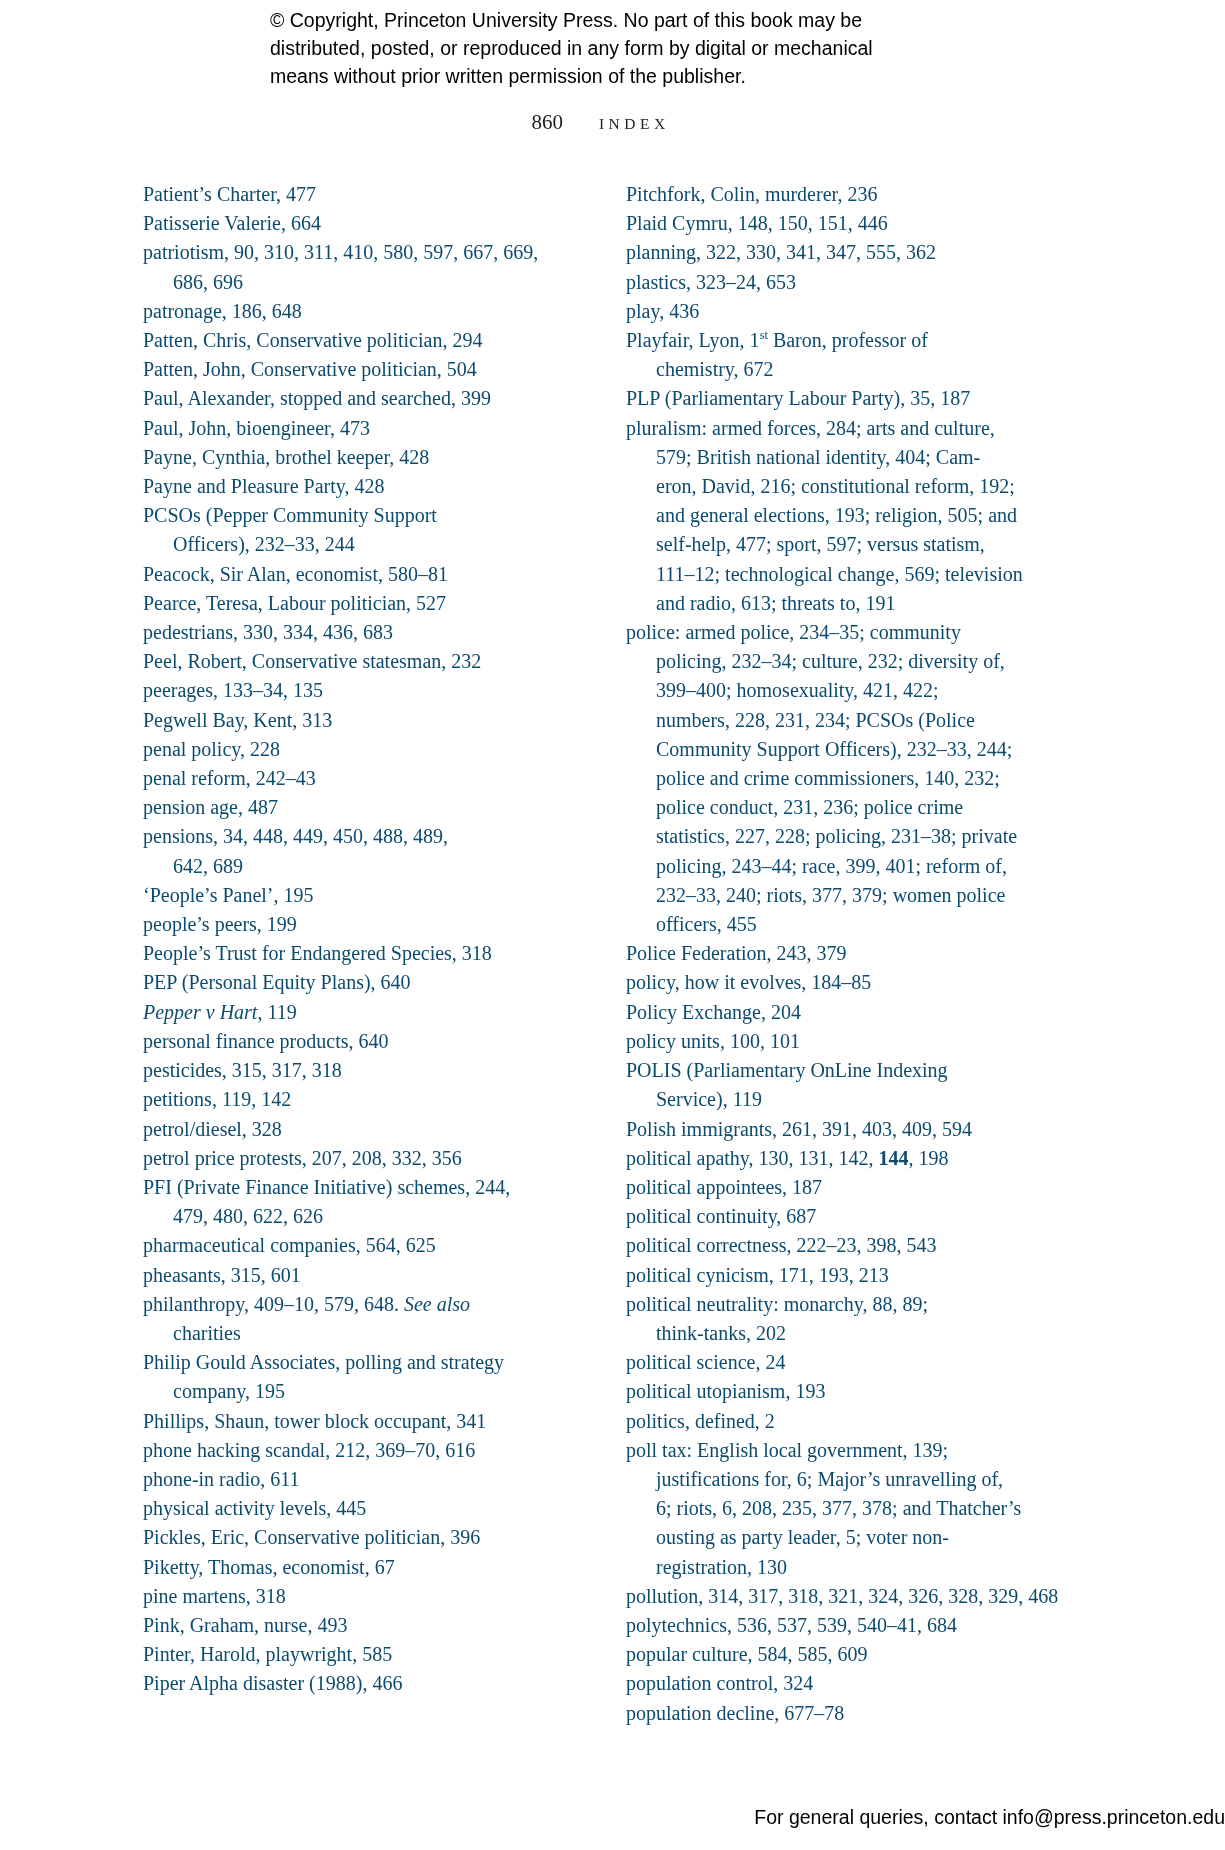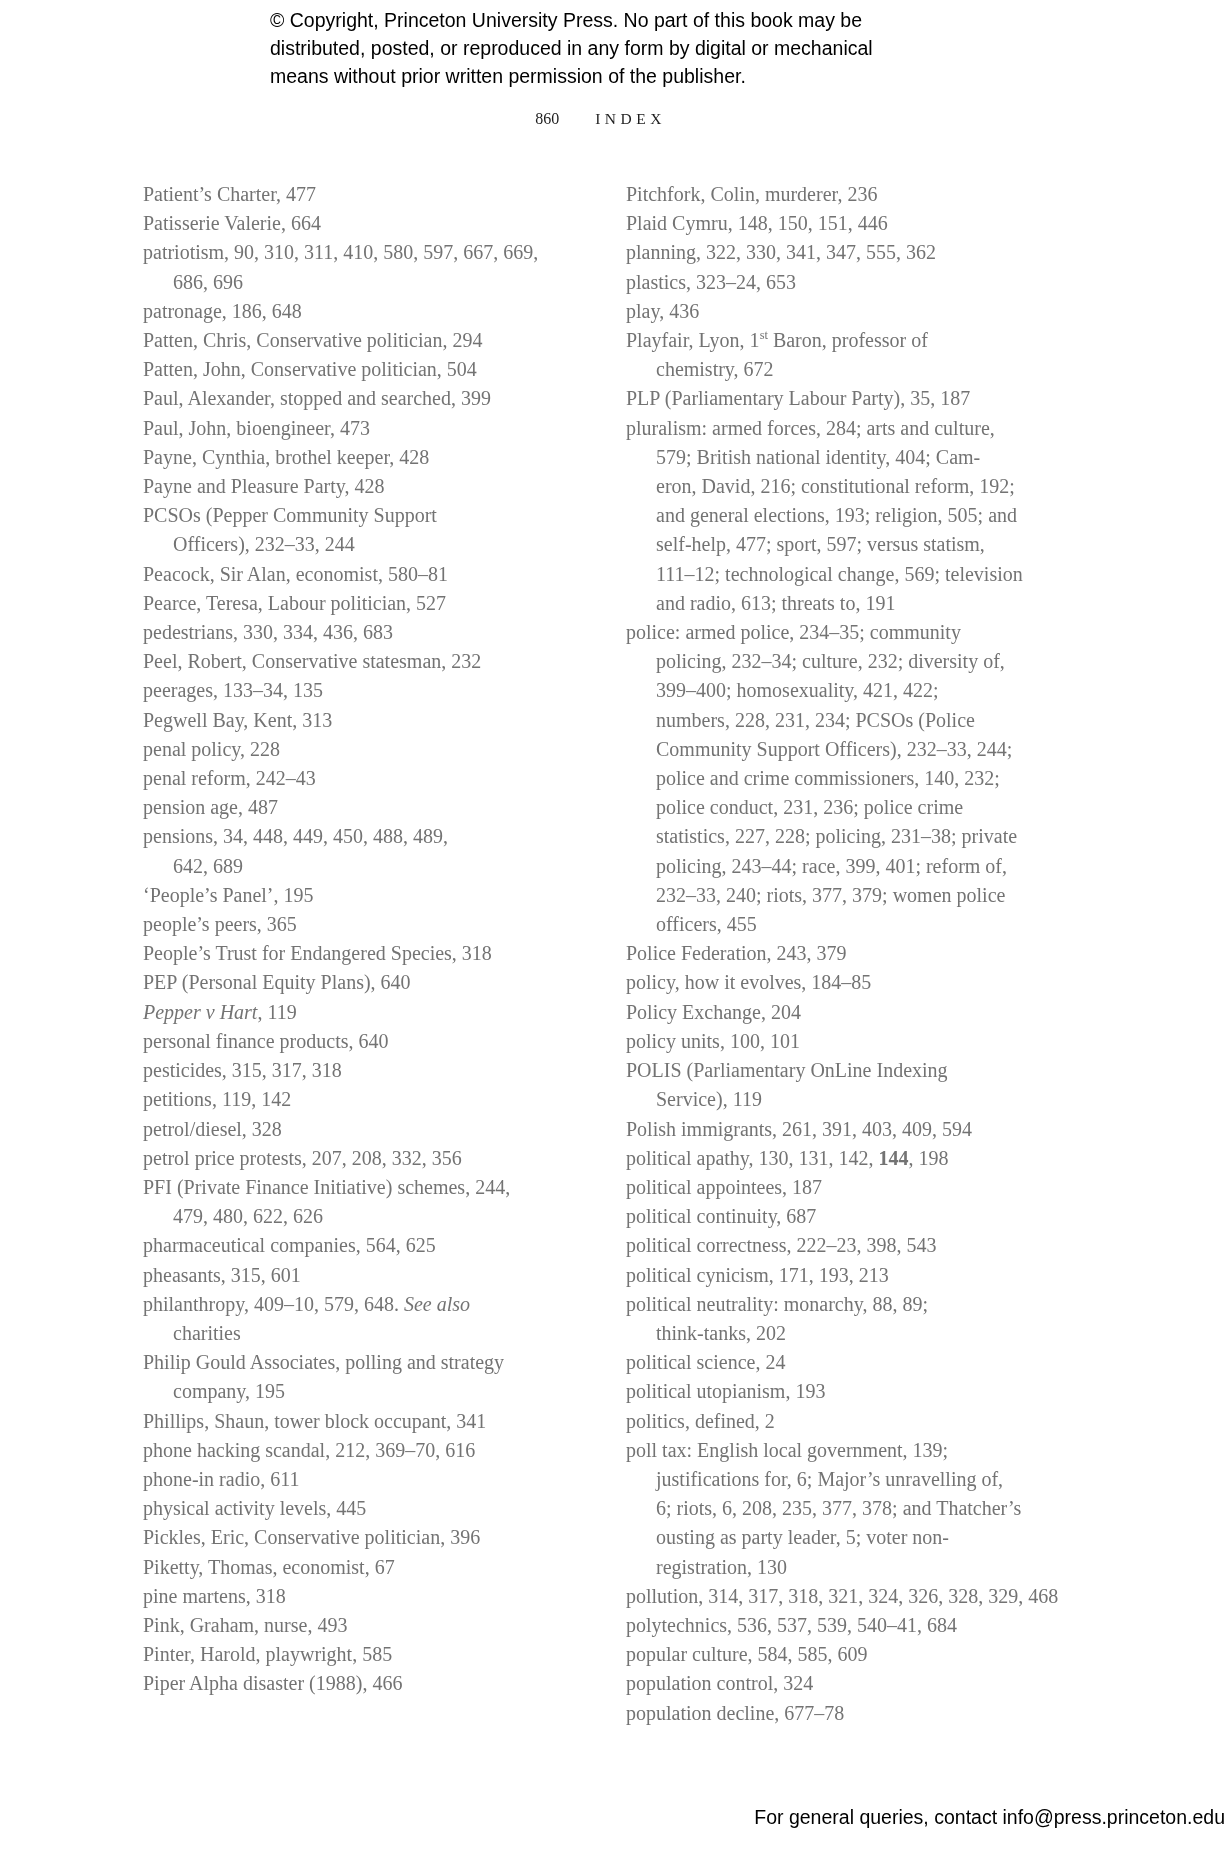"860" .pagenum { font-size: 16px -> 21px }
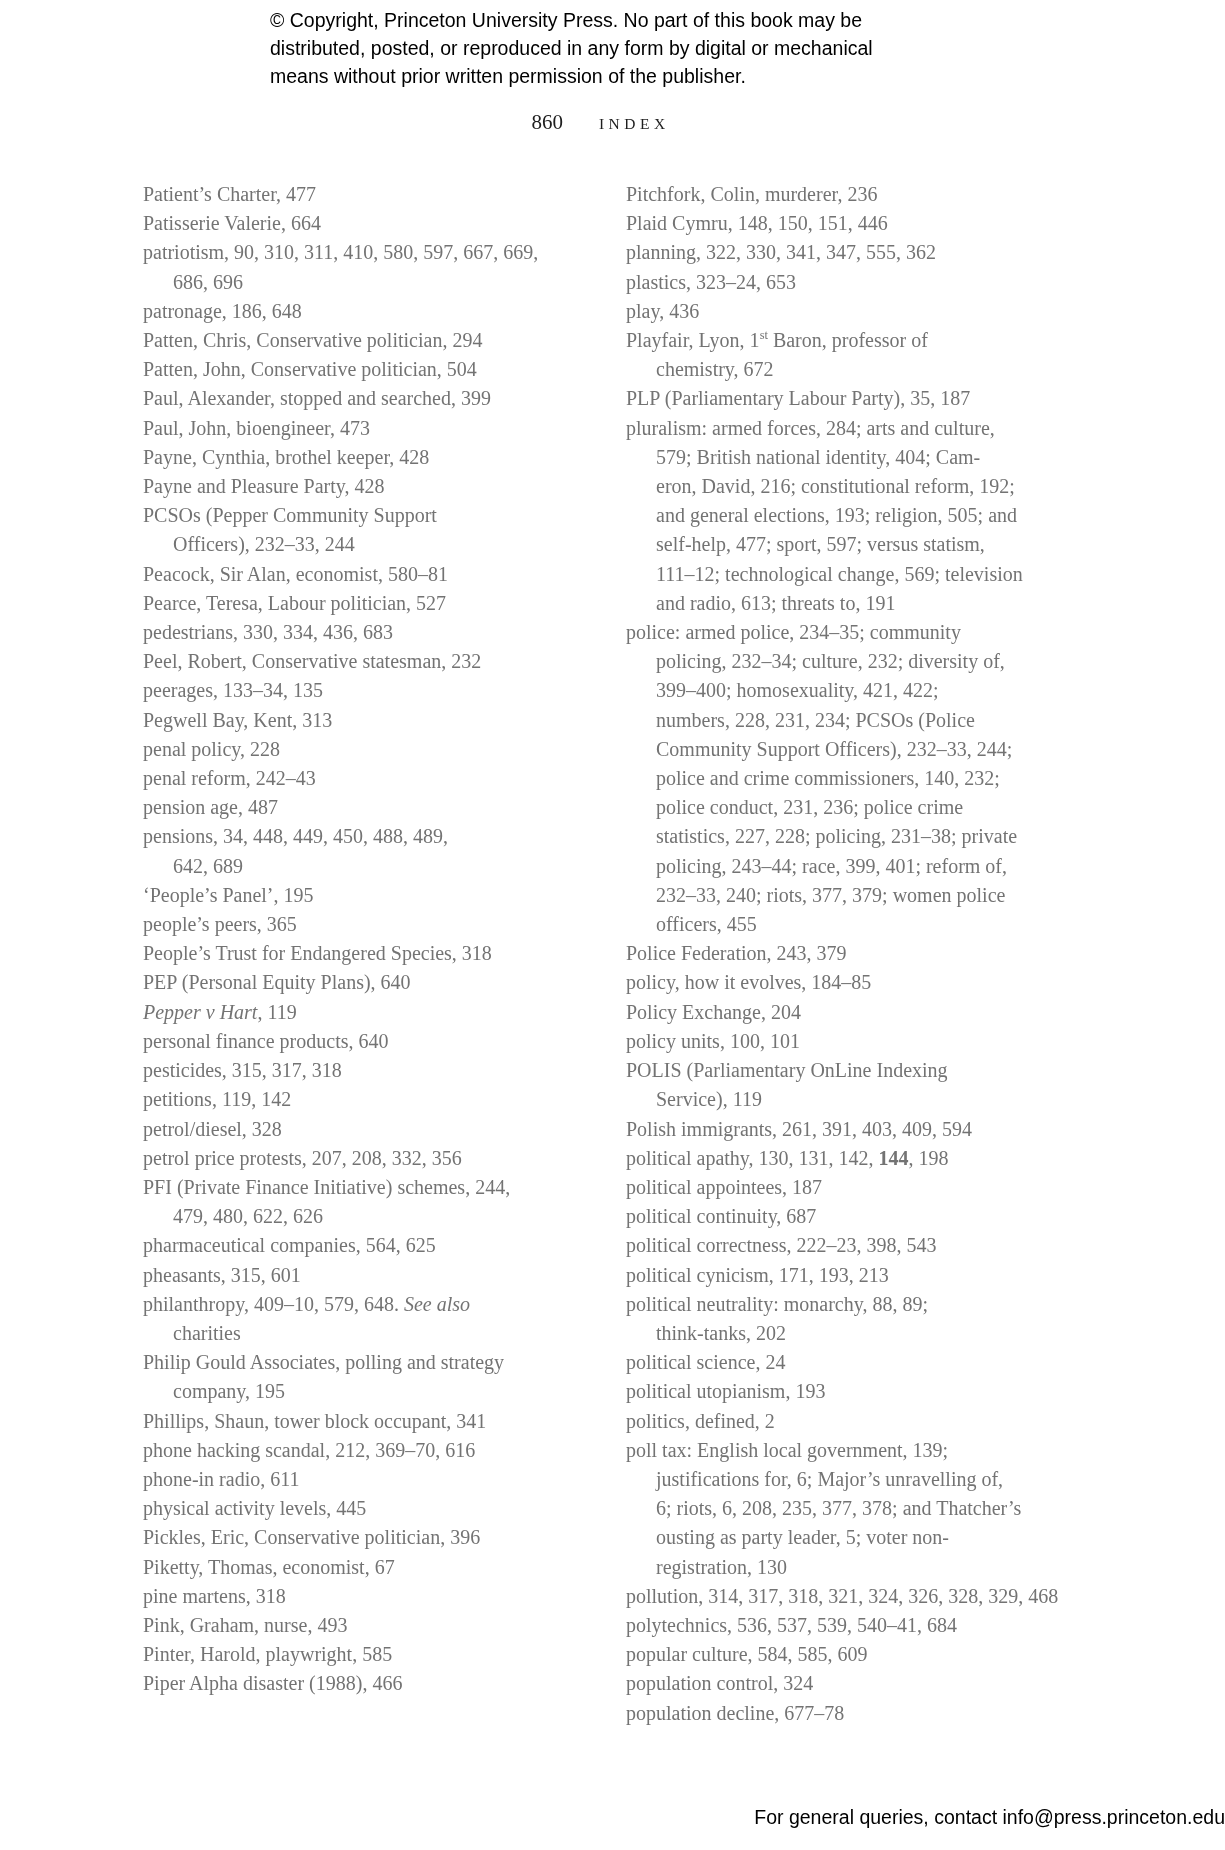"Patient’s Charter, 477" .col { color: #737373 -> #0c4a6e }
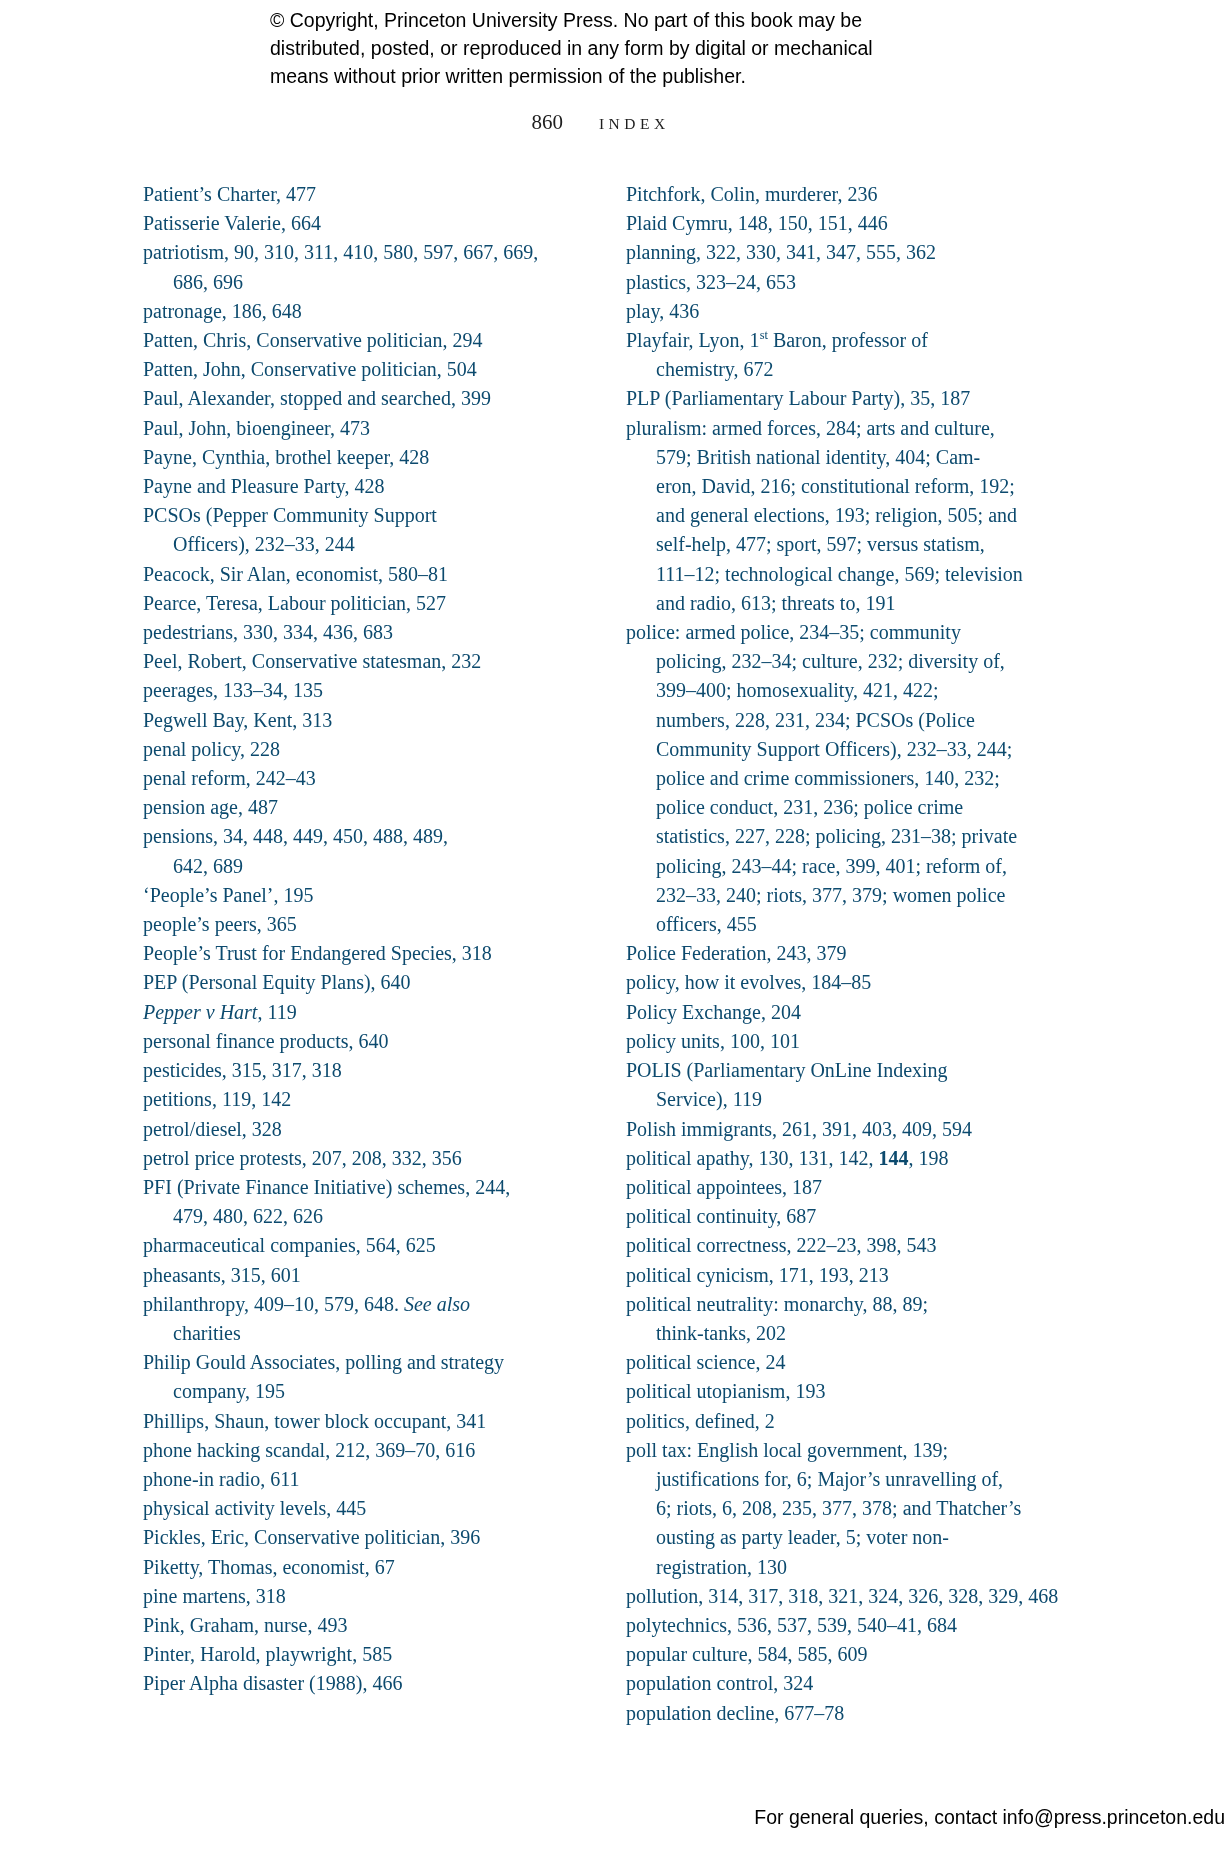"people’s peers, 365" span { text: 365 -> 199 }
